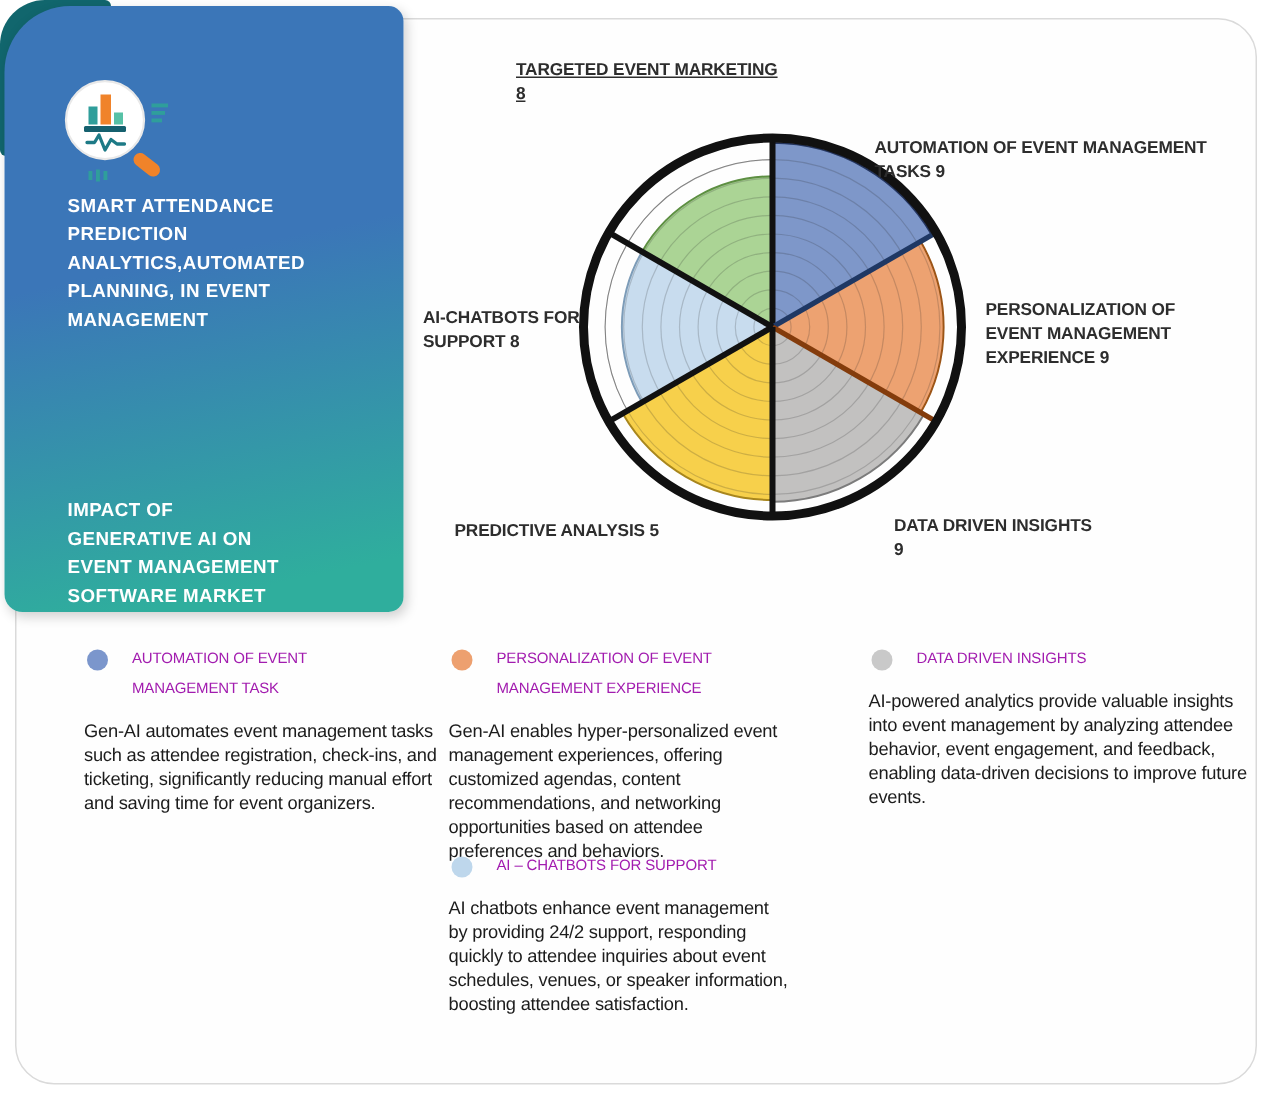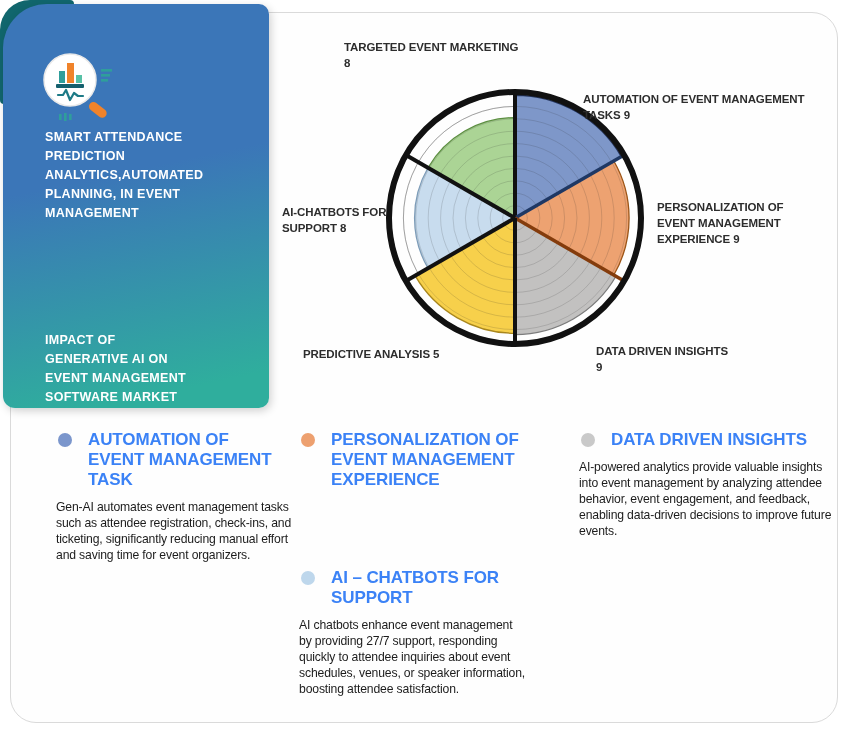"TARGETED EVENT MARKETING" .lab-targeted { text-decoration: none -> underline }
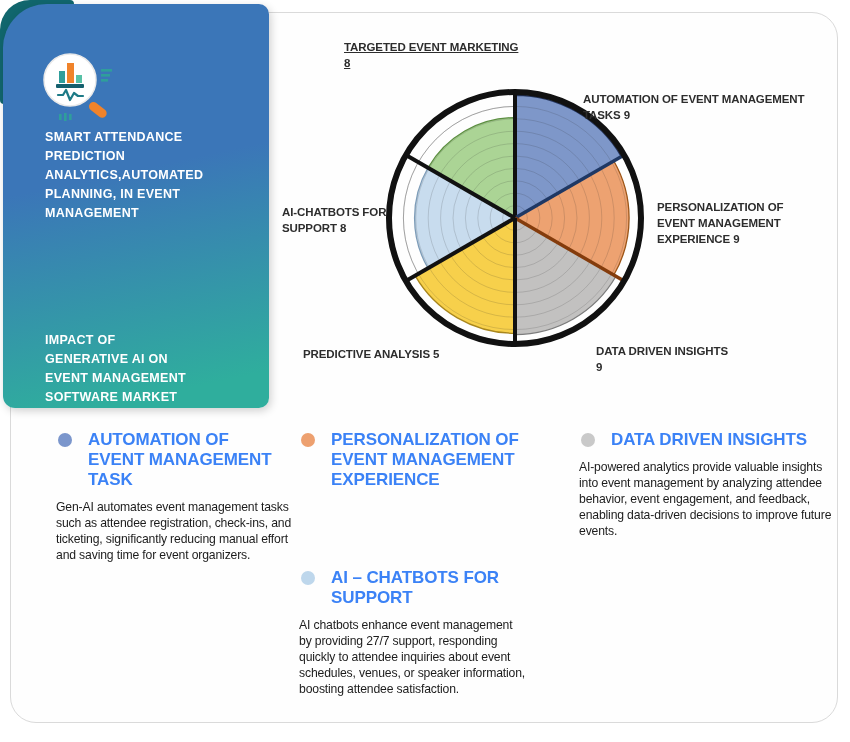"AUTOMATION OF EVENT MANAGEMENT TASK" .legend-title { color: #3b82f6 -> #a21caf; font-size: 17px -> 10px; font-weight: 700 -> 400 }
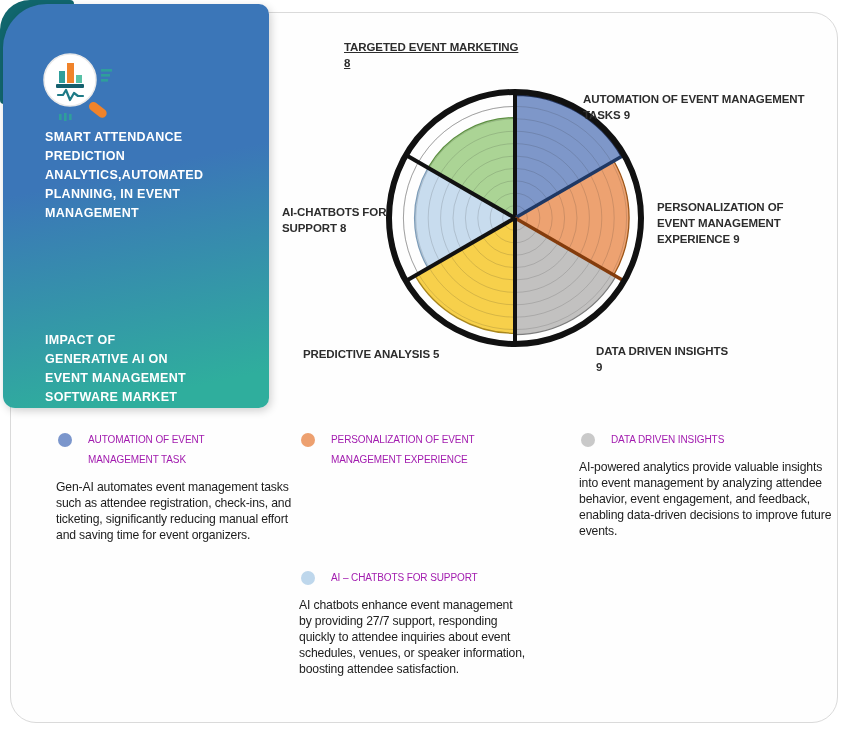"Gen-AI enables hyper-personalized event" div.legend-desc { html: none -> <div>Gen-AI enables hyper-personalized event management experiences, offering customized agendas, content recommendations, and networking opportunities based on attendee preferences and behaviors.</div> }
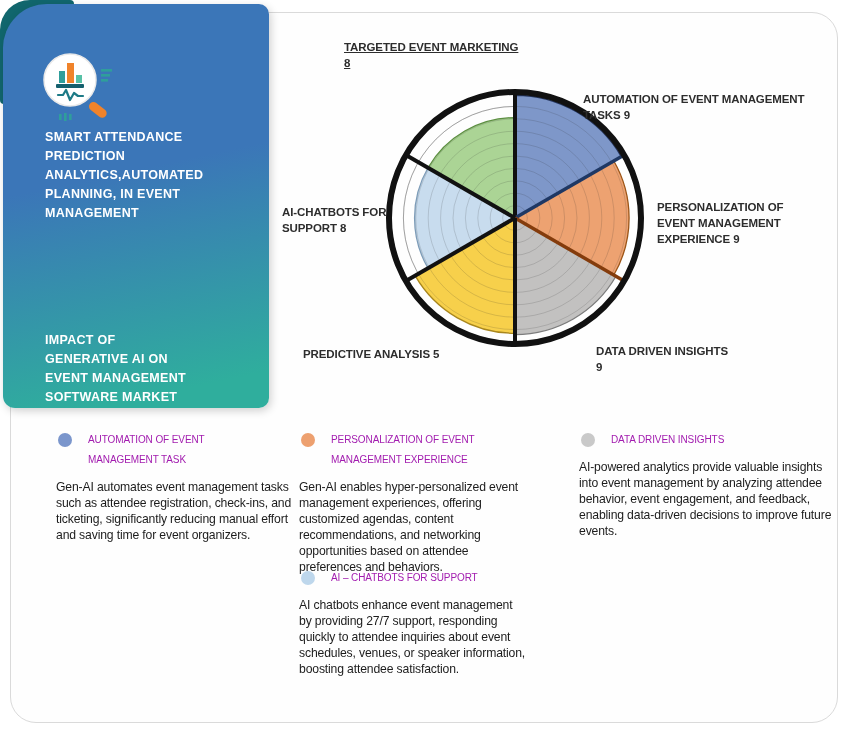"AI chatbots enhance event management" div.legend-desc { text: 27/7 -> 24/2 }
